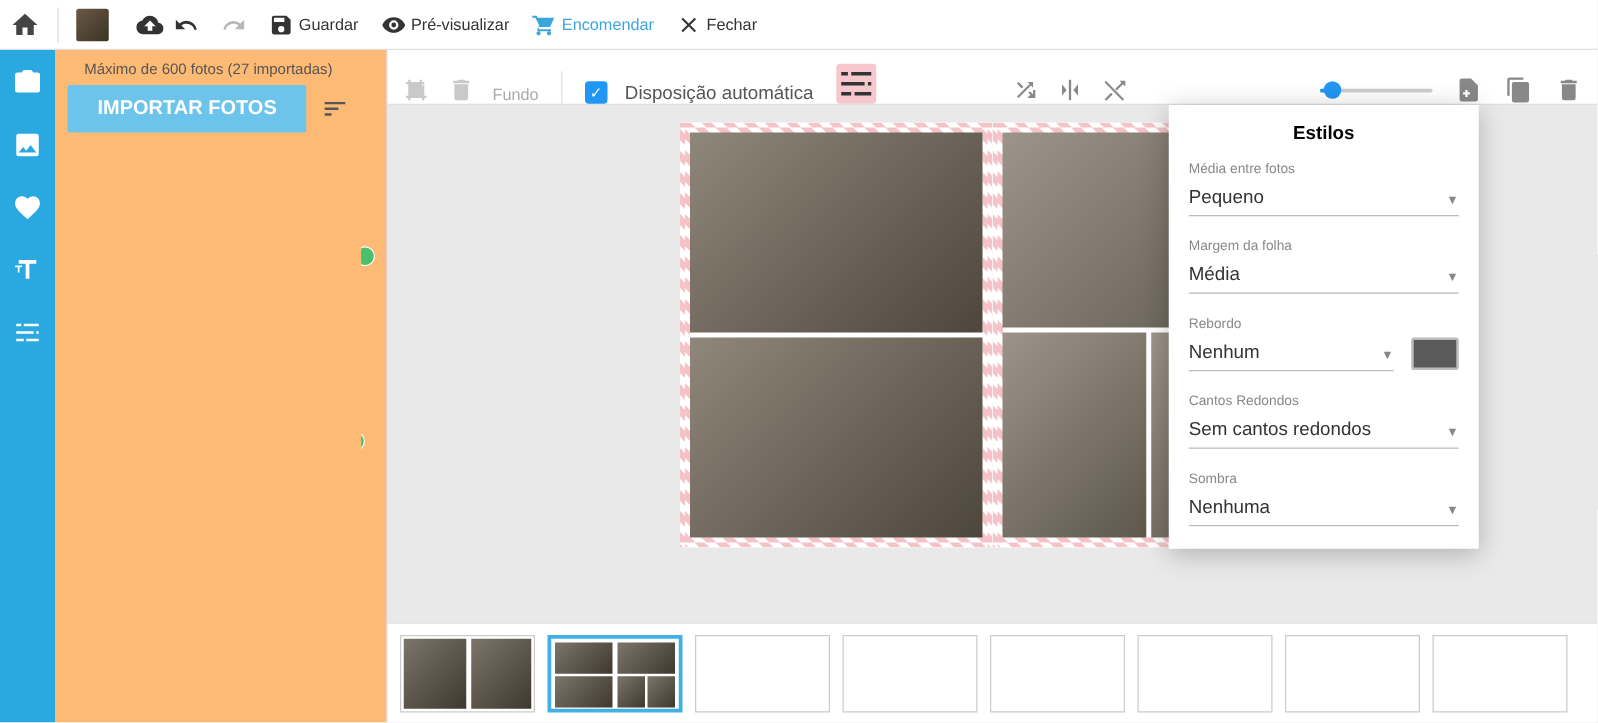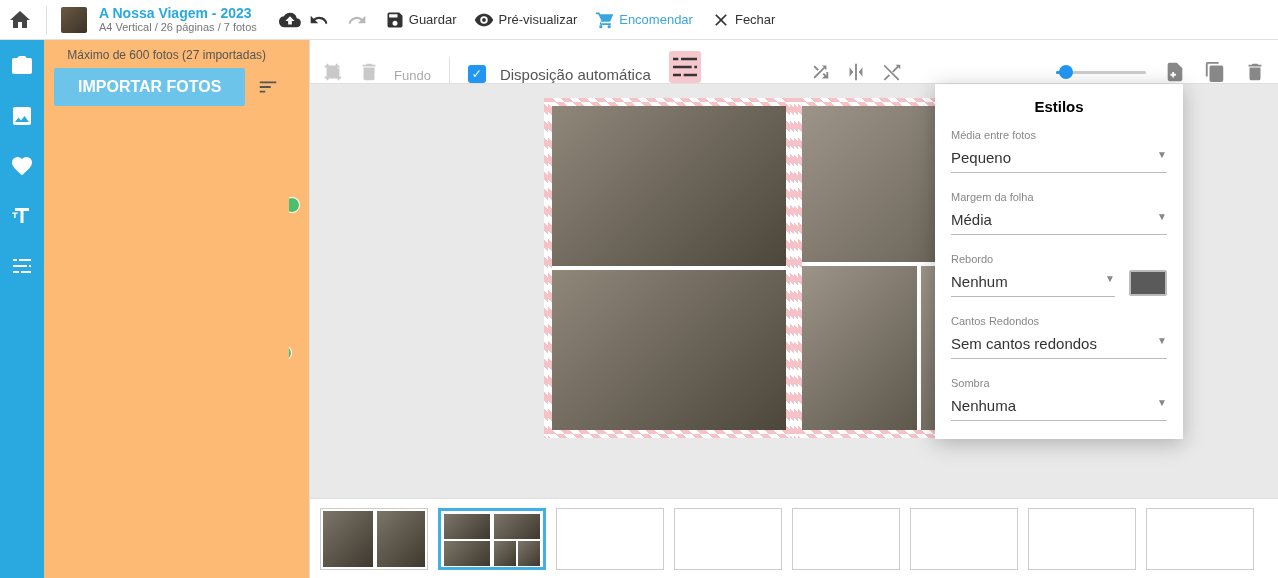"A Nossa Viagem - 2023" div.proj { html: <div> <div>A Nossa Viagem - 2023</div> <div>A4 Vertical / 26 páginas / 7 fotos</div> </div> -> none }
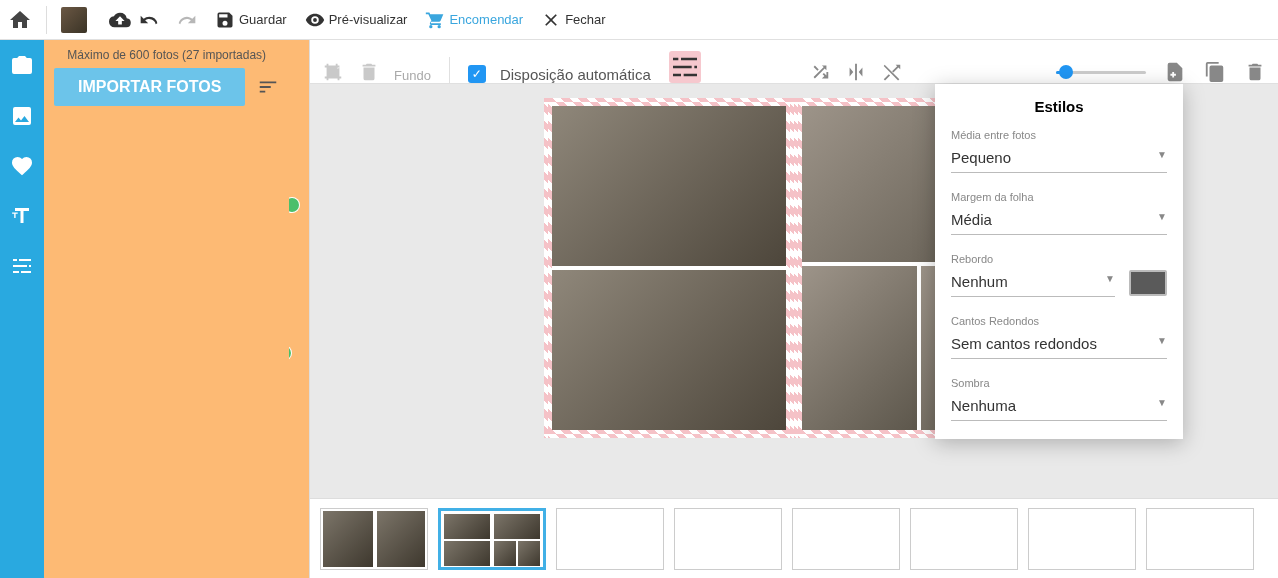"Pequeno" .sel { align-items: flex-start -> flex-end }
